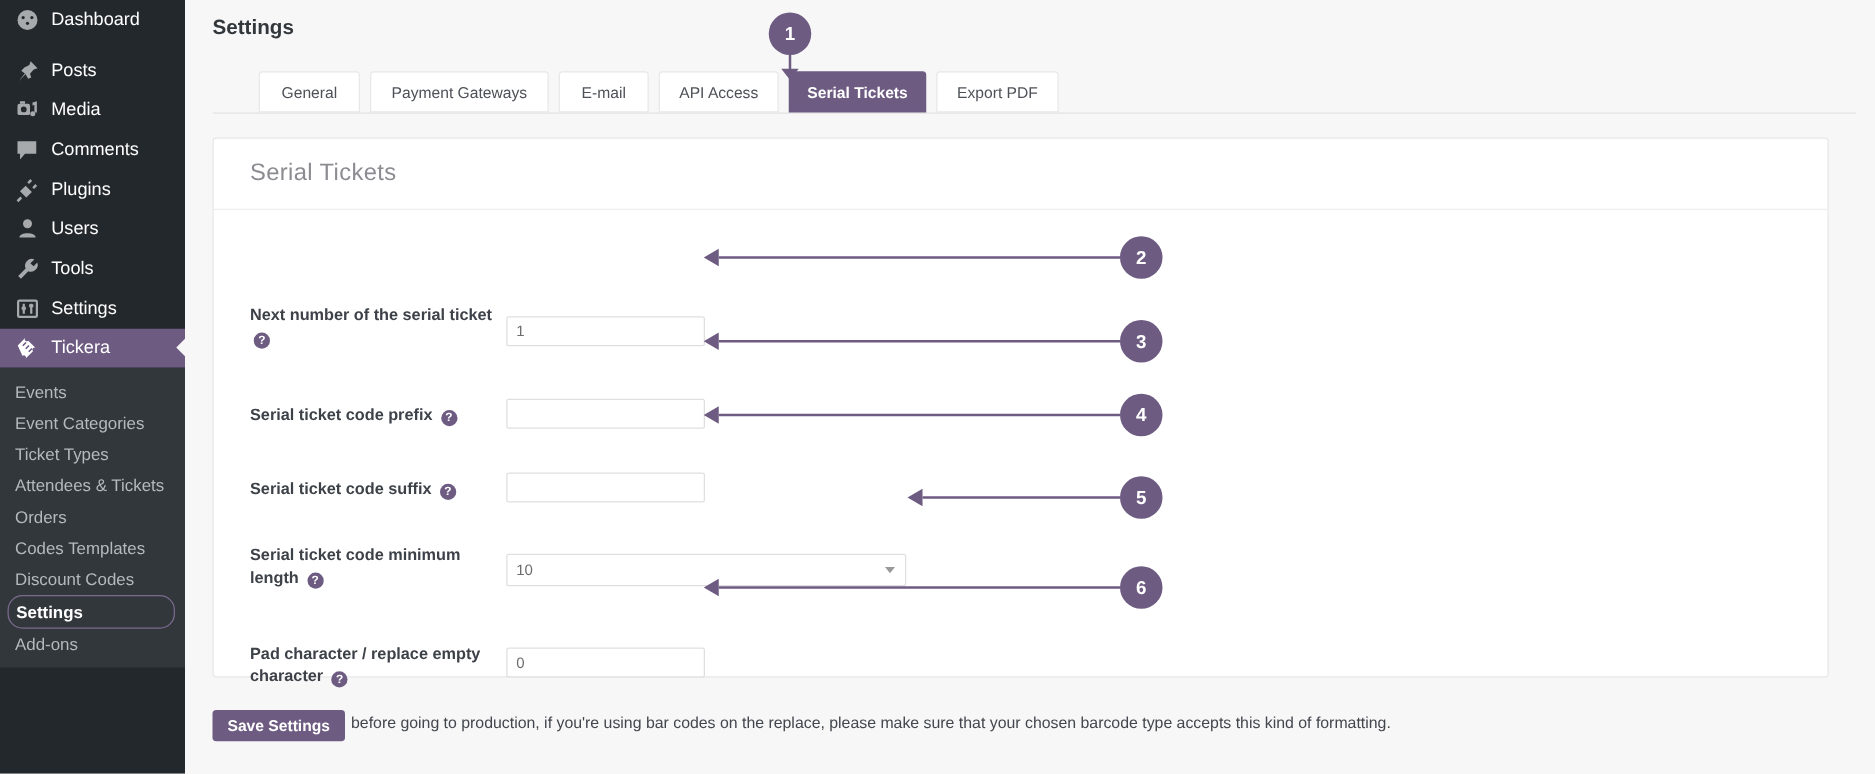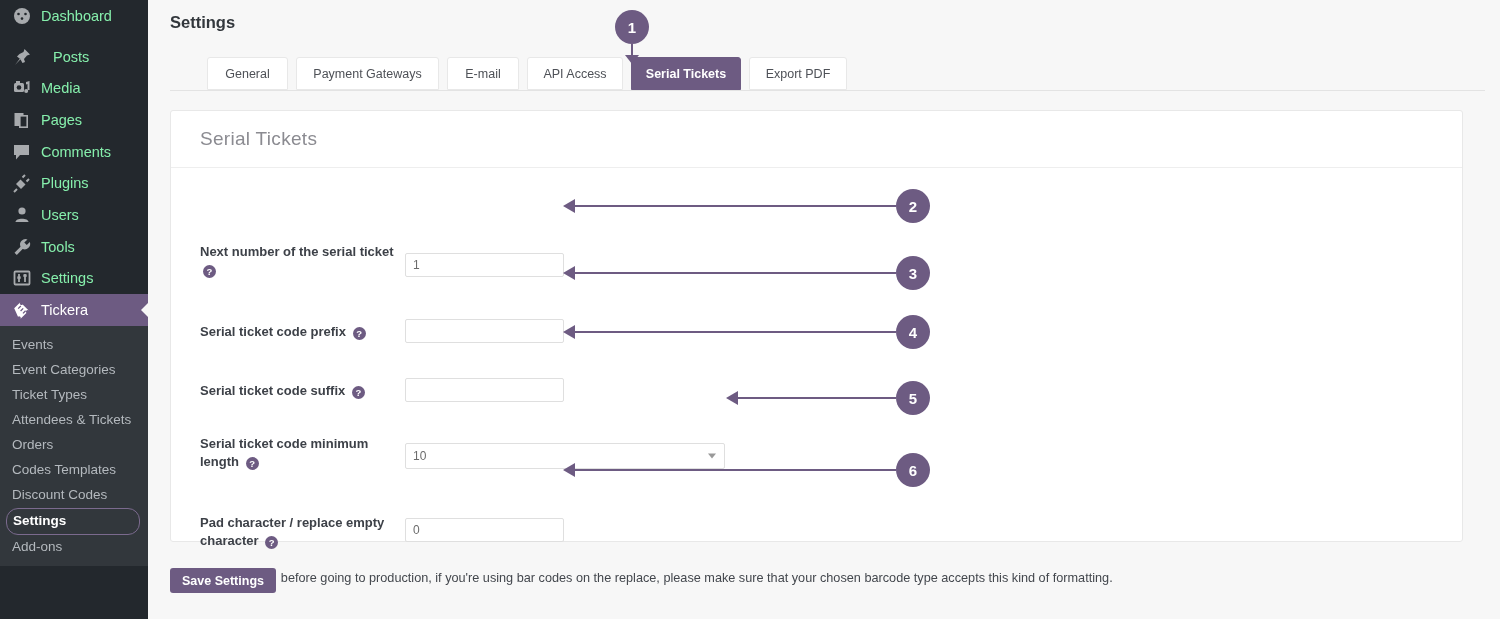"Dashboard" .menu-item { color: #86efac -> #ffffff }
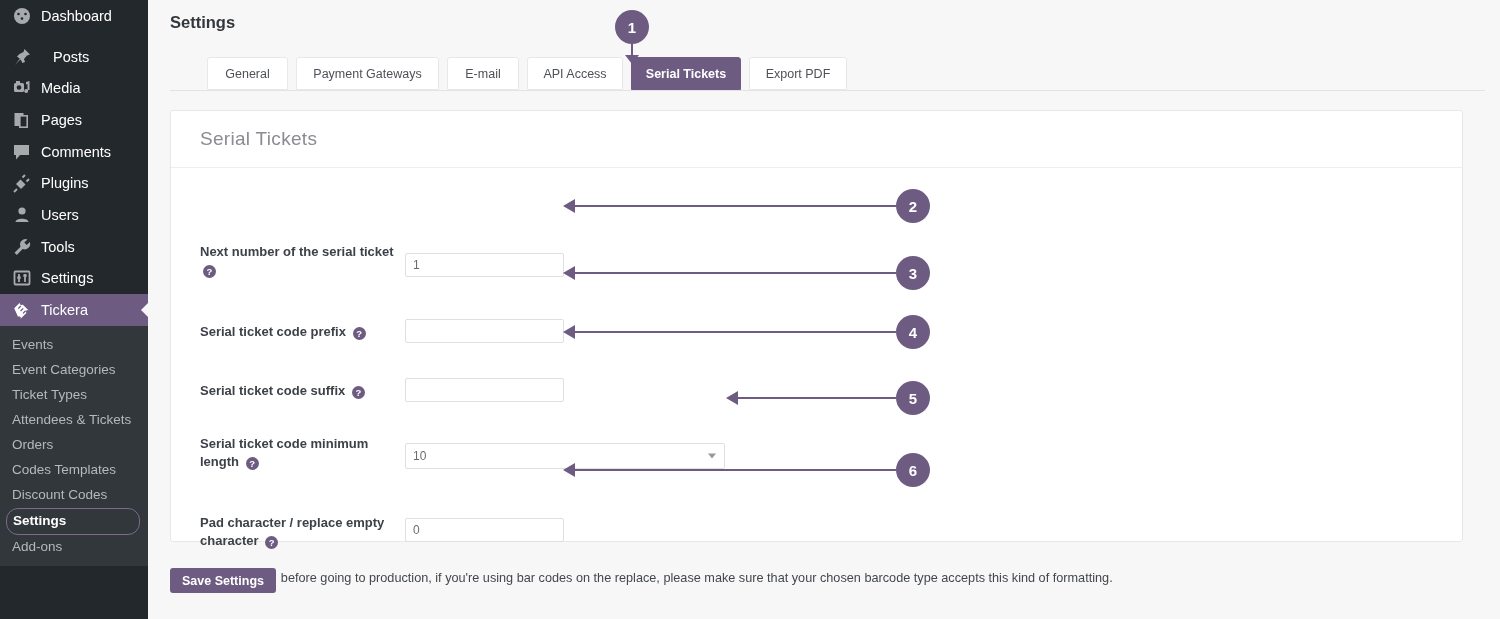"Posts" .menu-item.spaced { gap: 12px -> none }
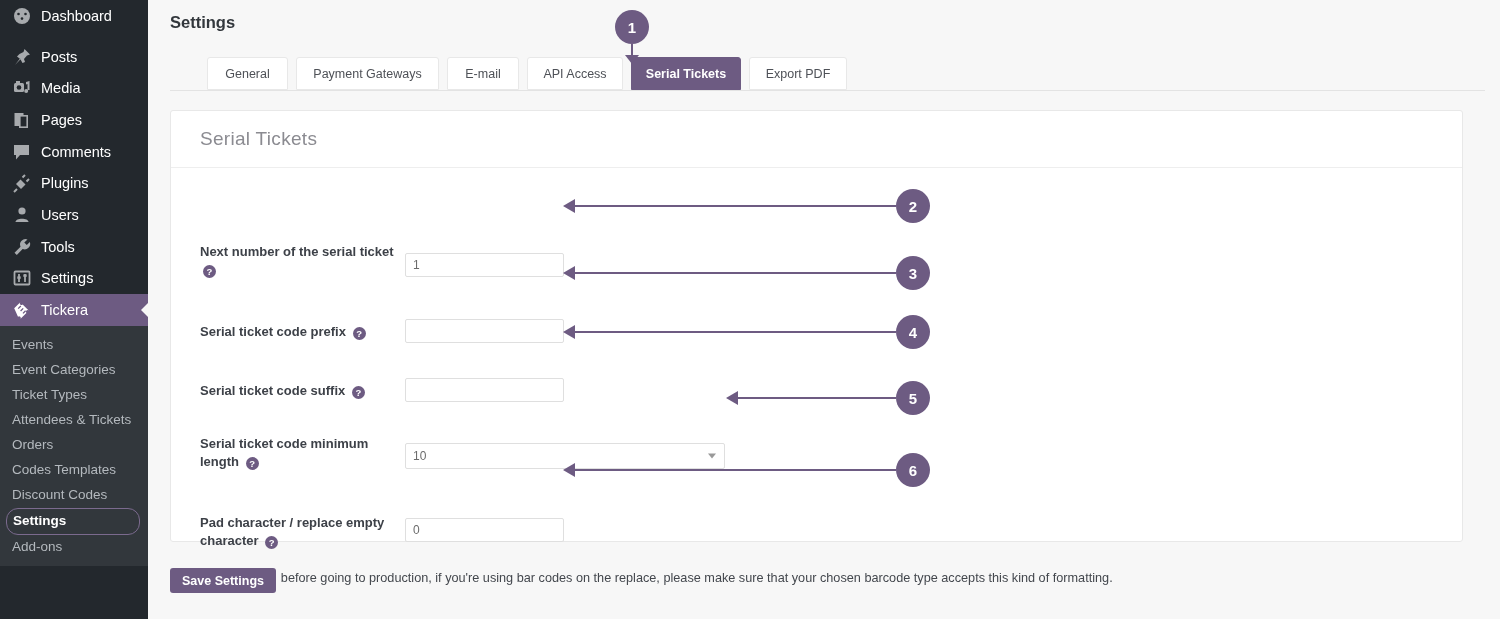"Pages" div.menu-item { html: <div> <span> <svg> <rect></rect> <rect></rect> <rect></rect> </svg> </span> <span>Pages</span> </div> -> none }
